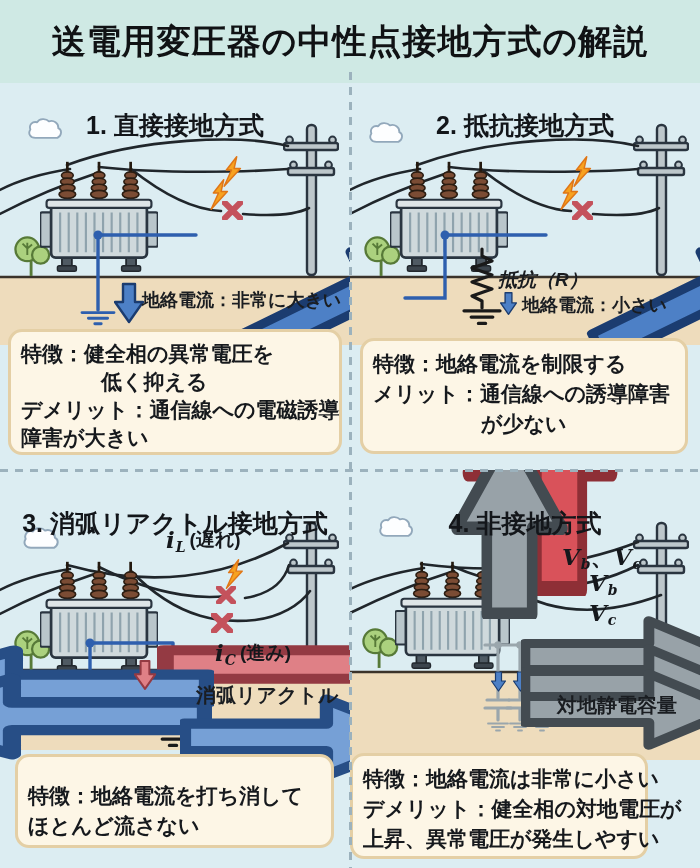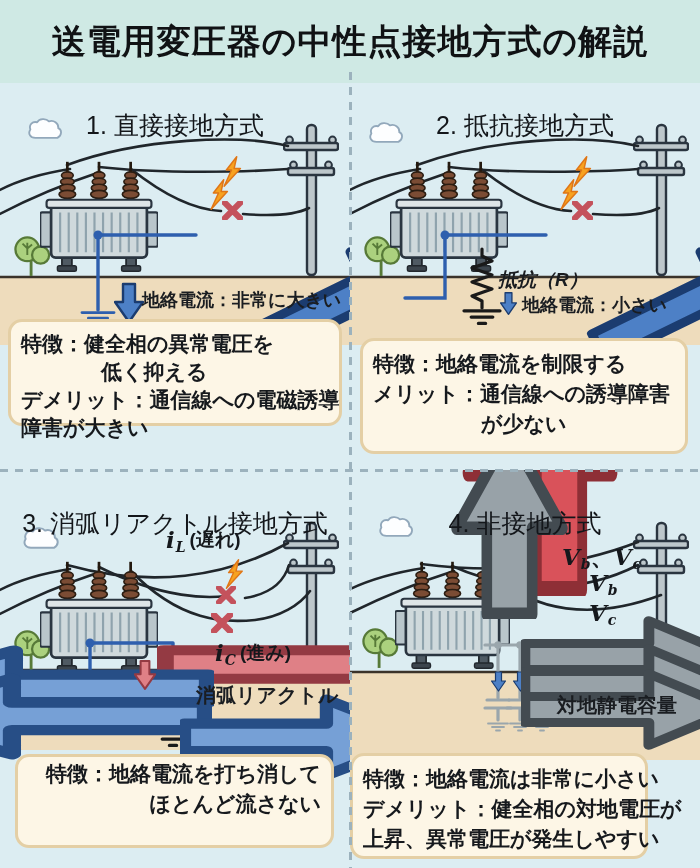"1. 直接接地方式" .qhead { font-weight: 400 -> 700 }
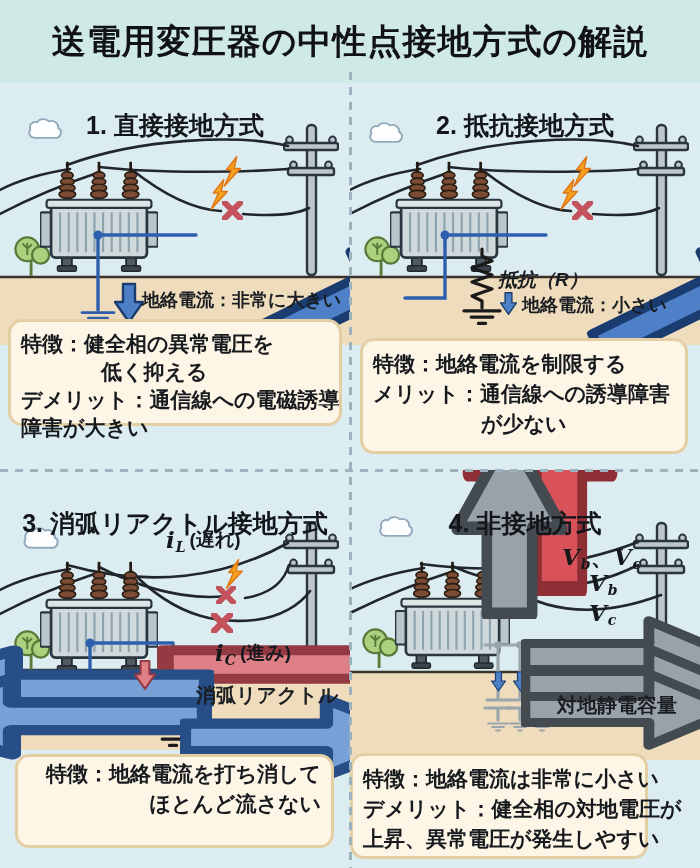"特徴：健全相の異常電圧を" div.infobox { height: 107px -> 126px; top: 247px -> 257px }
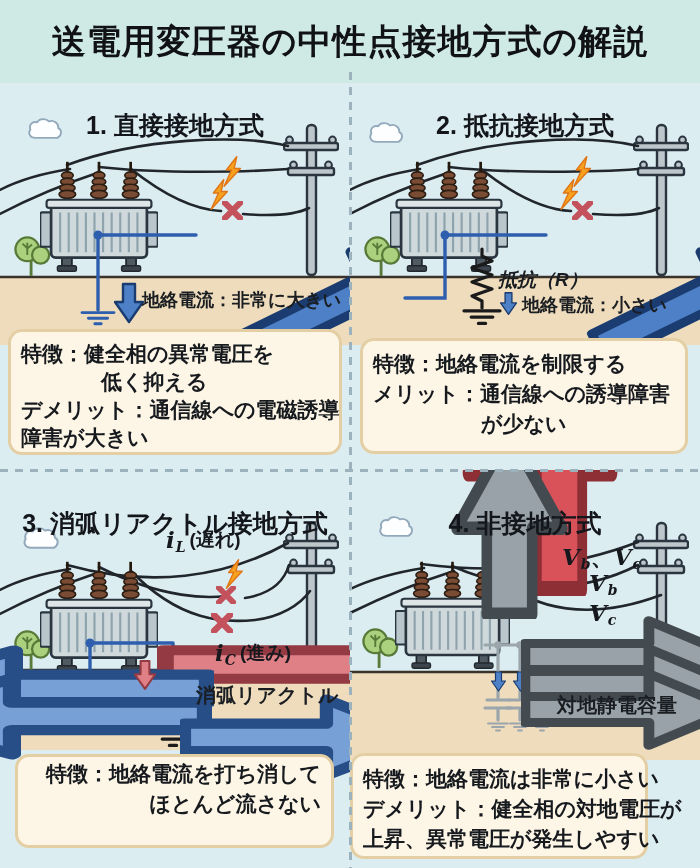"特徴：地絡電流を打ち消して" div.infobox { padding-top: 2px -> 24px; text-align: right -> left }
